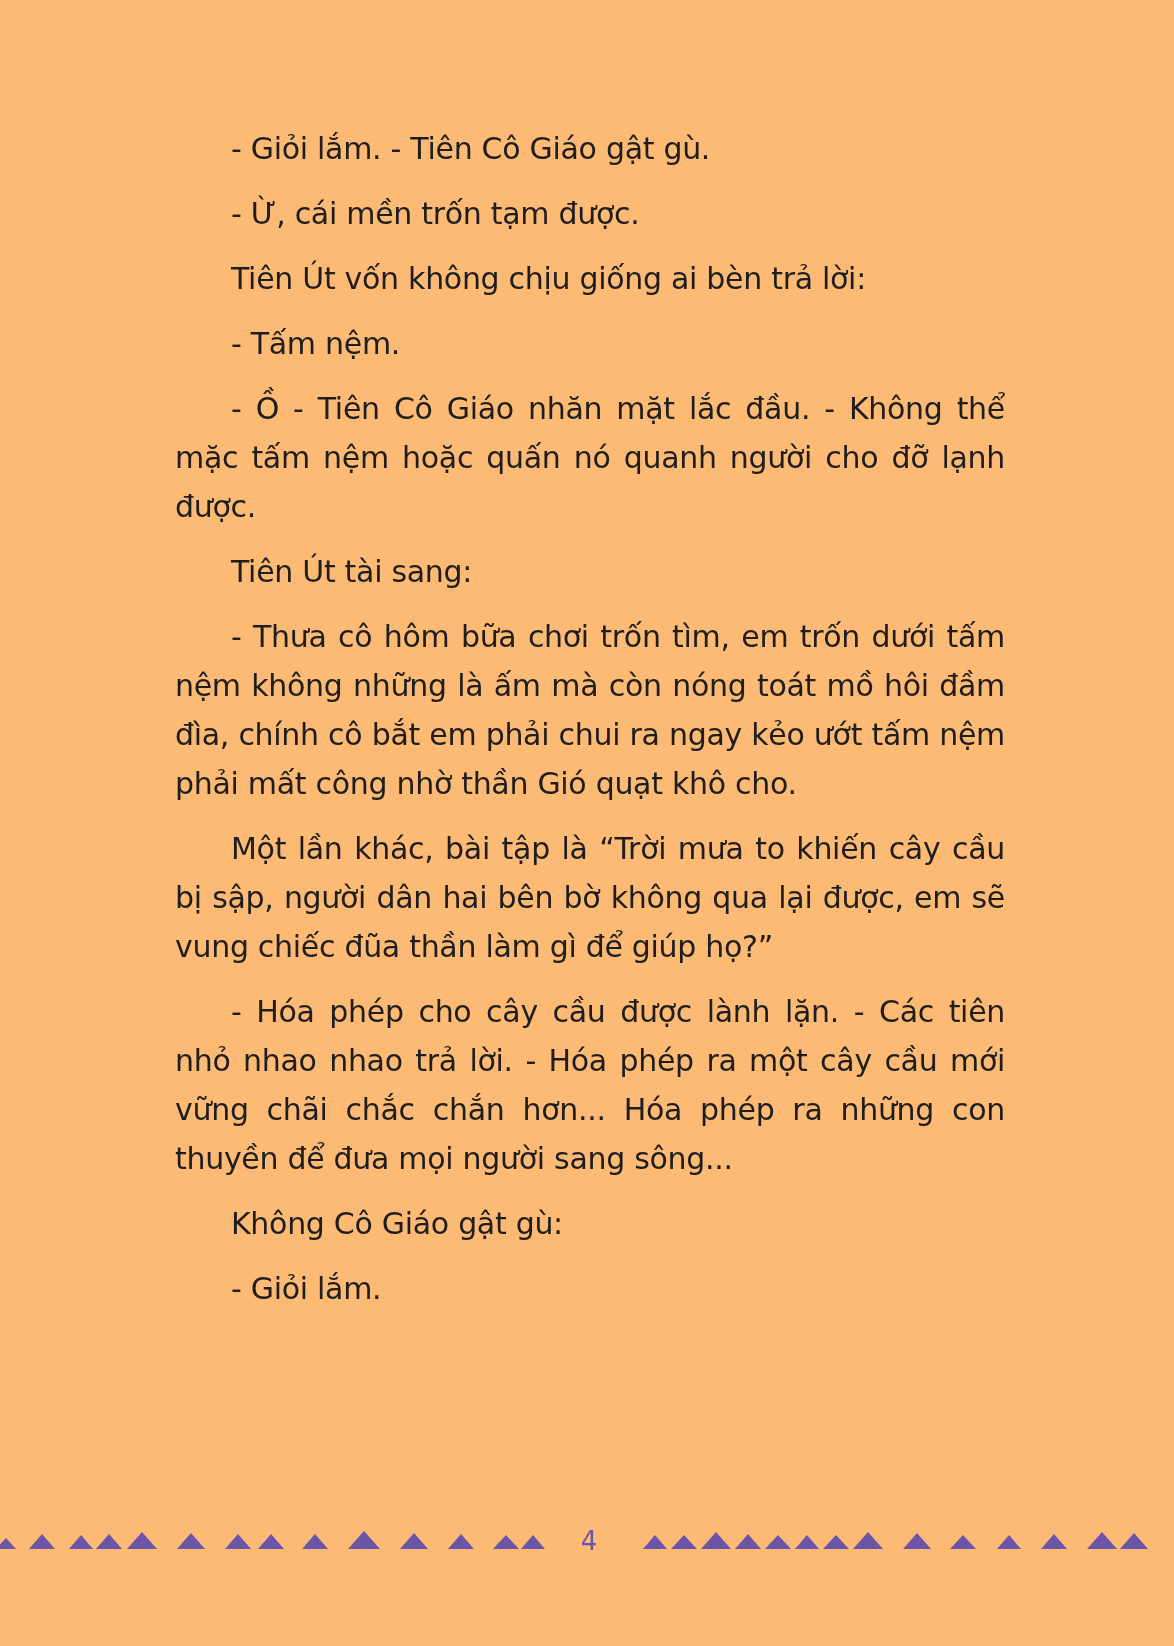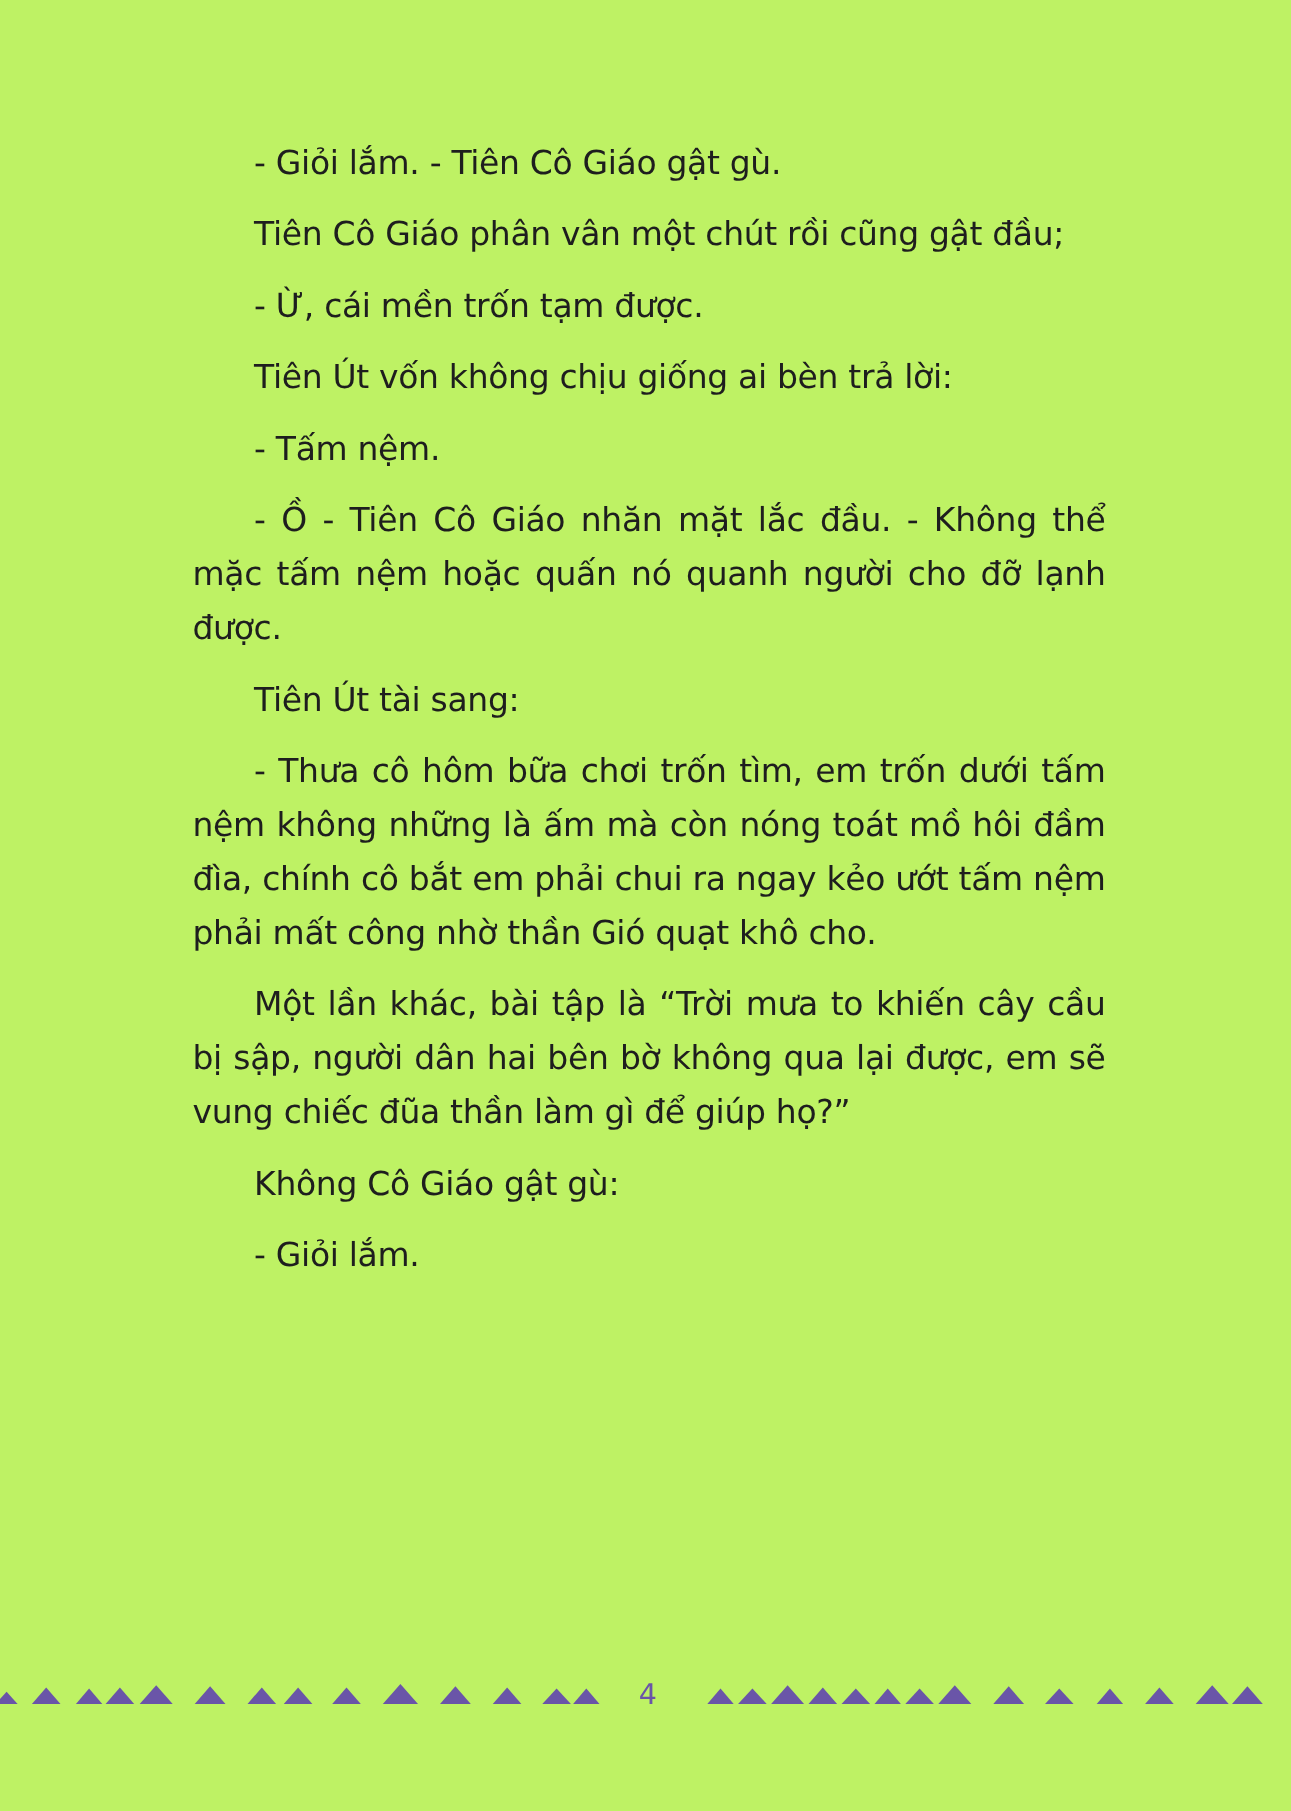"- Giỏi lắm. - Tiên" .page { background: #bef264 -> #fdba74 }
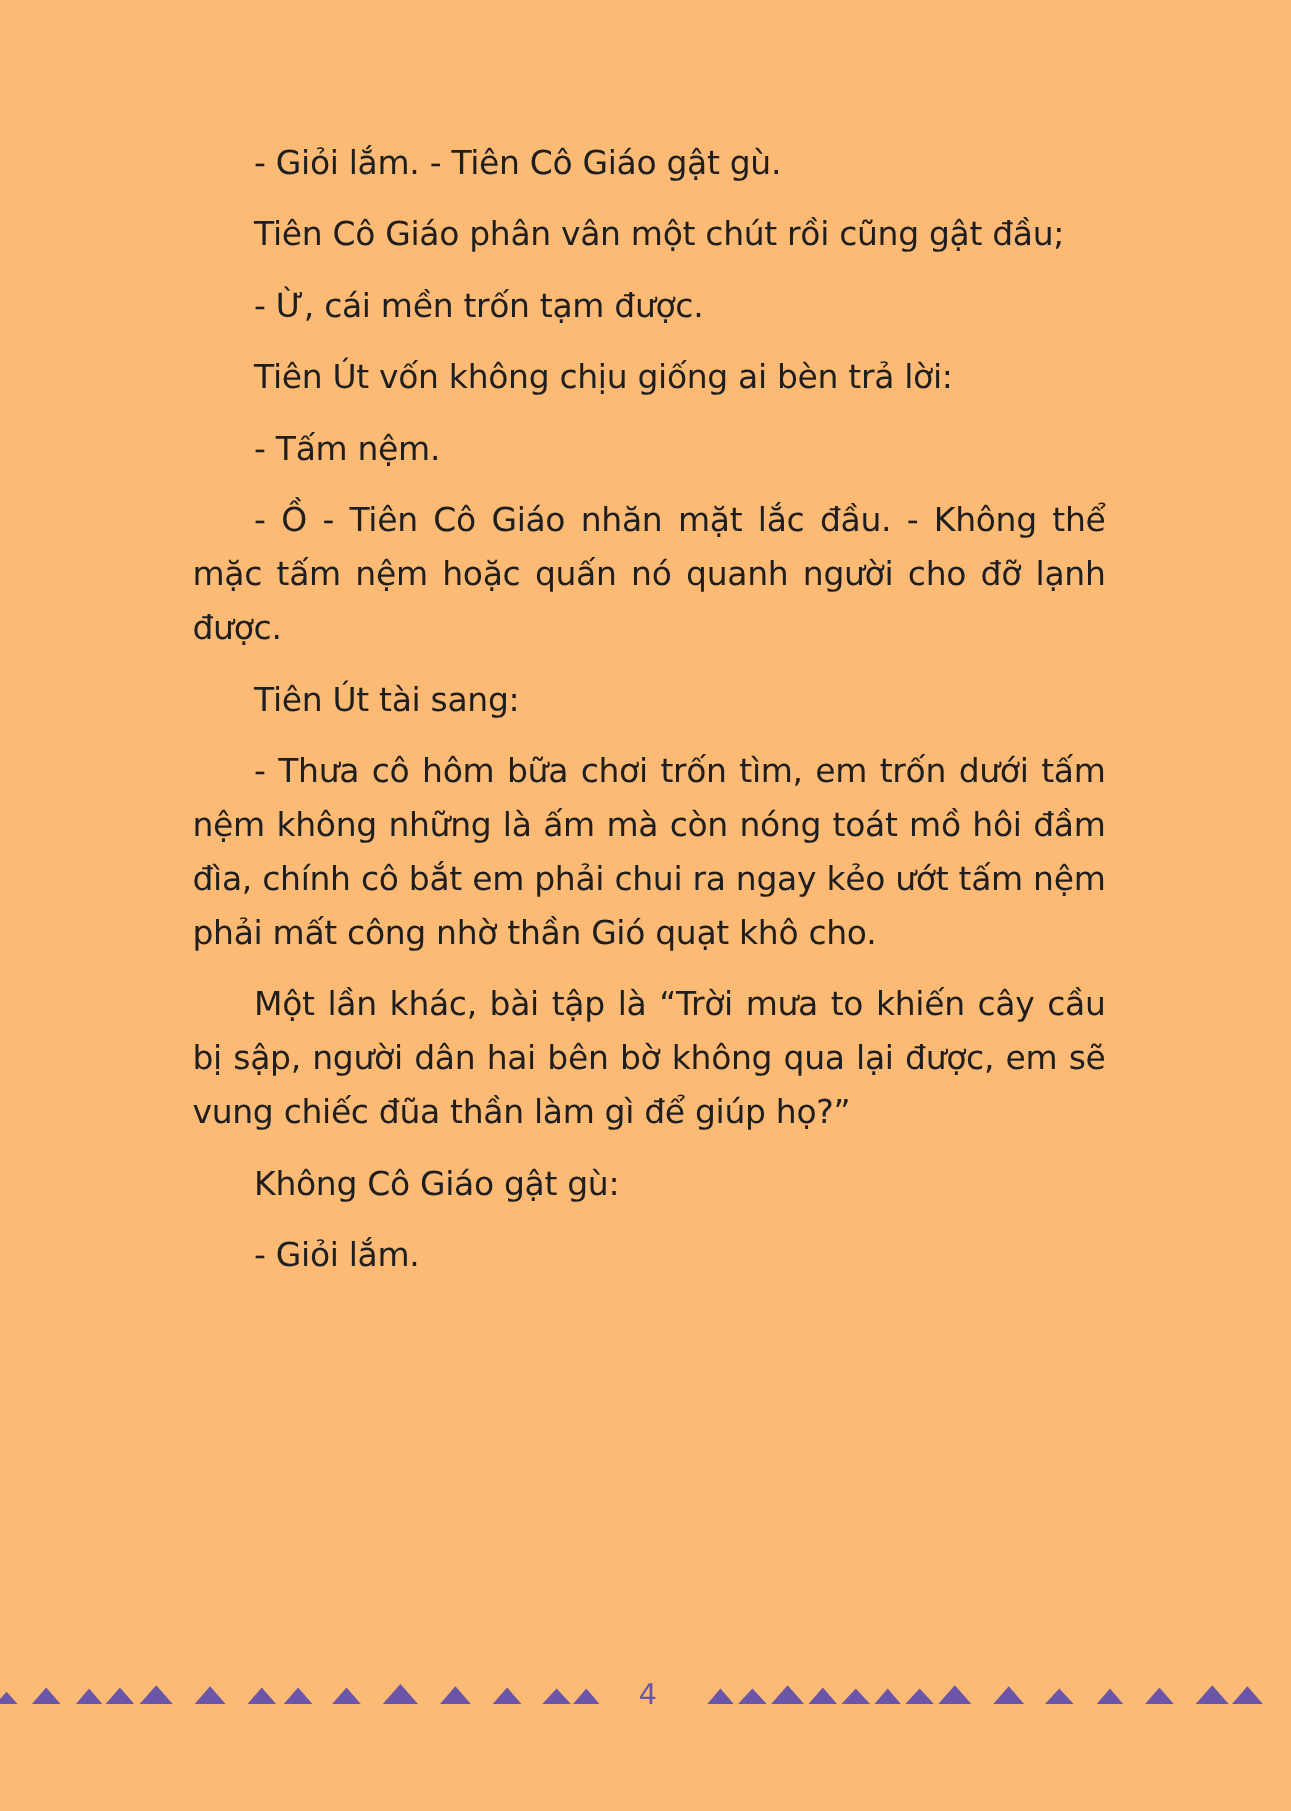"Tiên Cô Giáo phân vân" p.para { html: <p>Tiên Cô Giáo phân vân một chút rồi cũng gật đầu;</p> -> none }
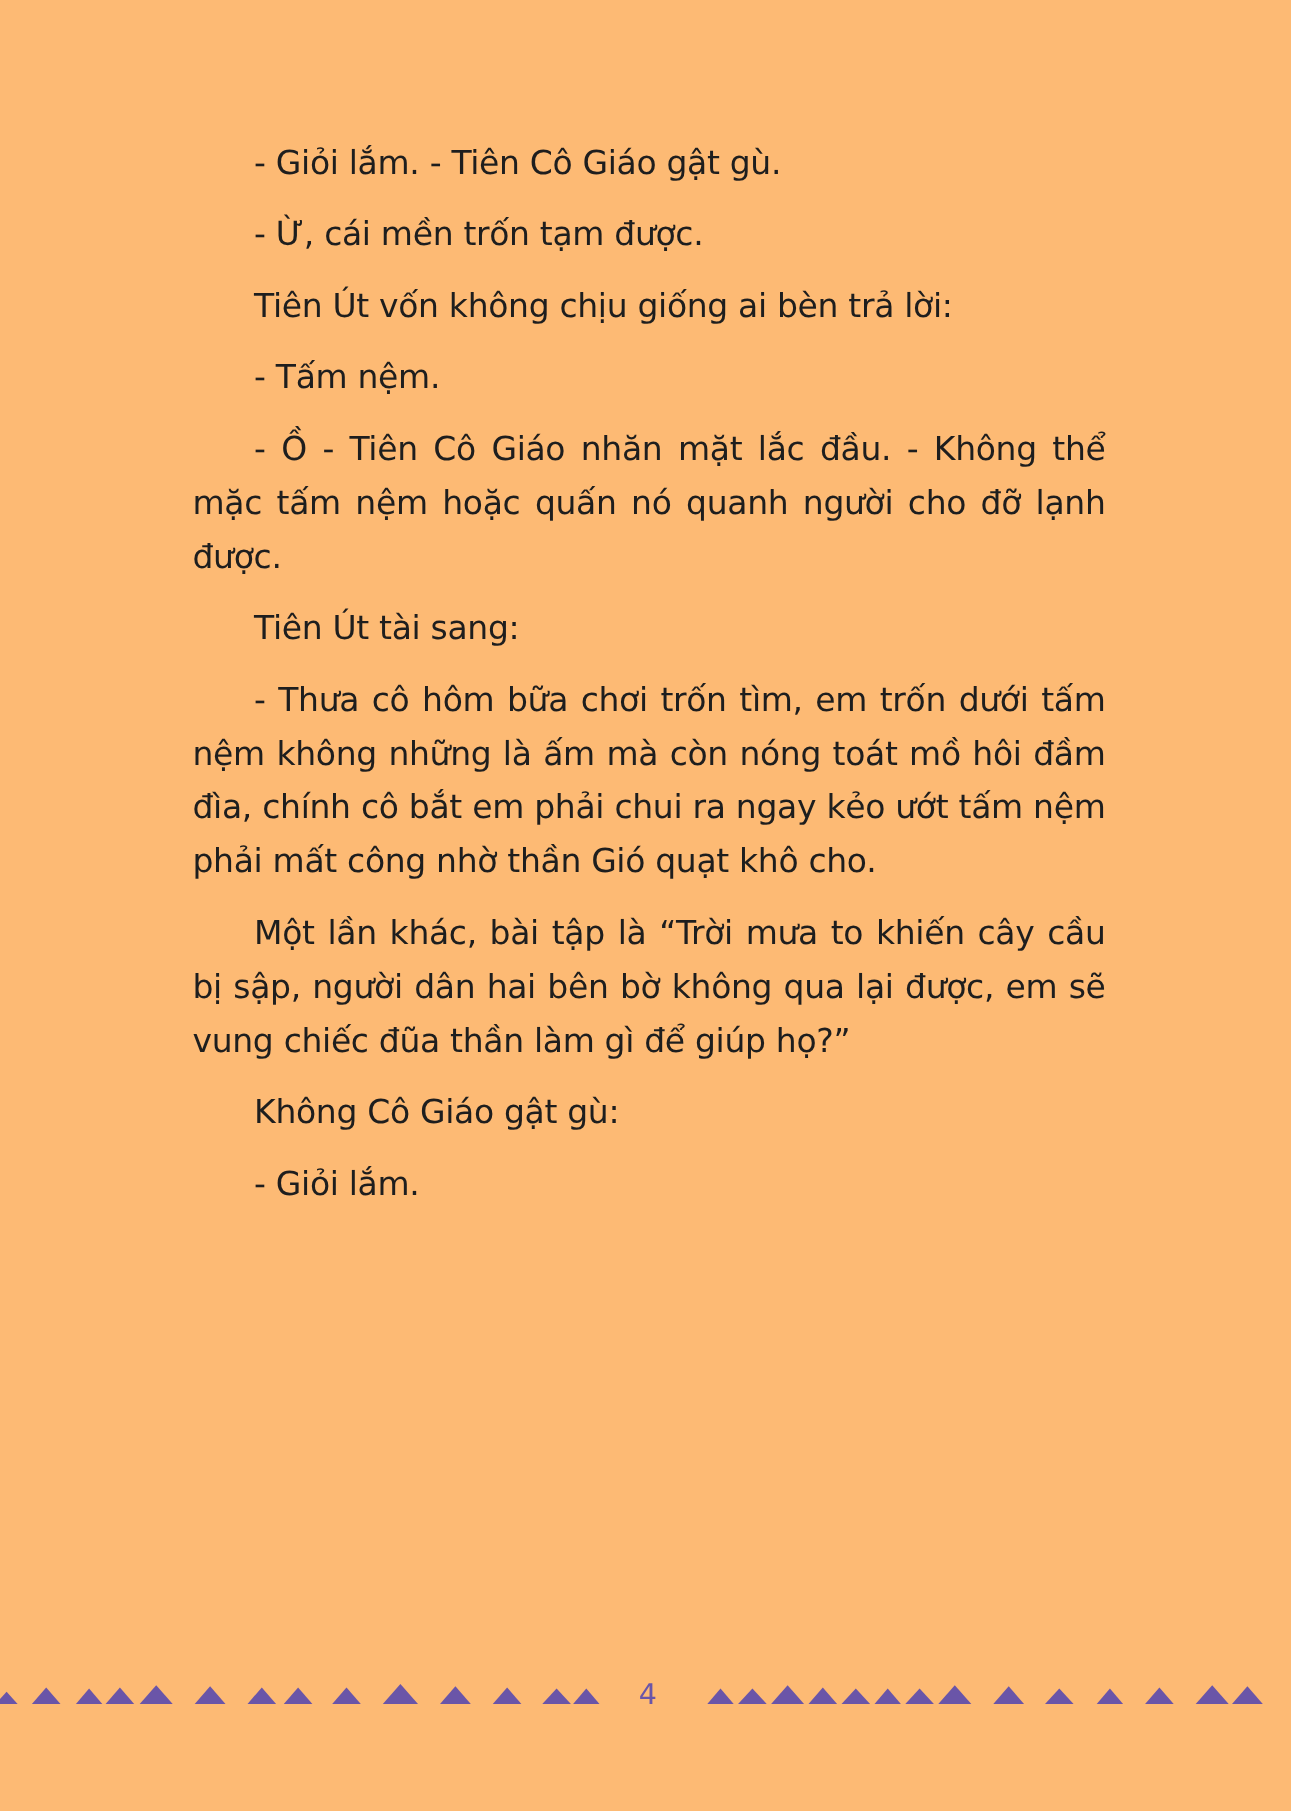"- Hóa phép cho cây" p.para { html: none -> <p>- Hóa phép cho cây cầu được lành lặn. - Các tiên nhỏ nhao nhao trả lời. - Hóa phép ra một cây cầu mới vững chãi chắc chắn hơn... Hóa phép ra những con thuyền để đưa mọi người sang sông...</p> }
